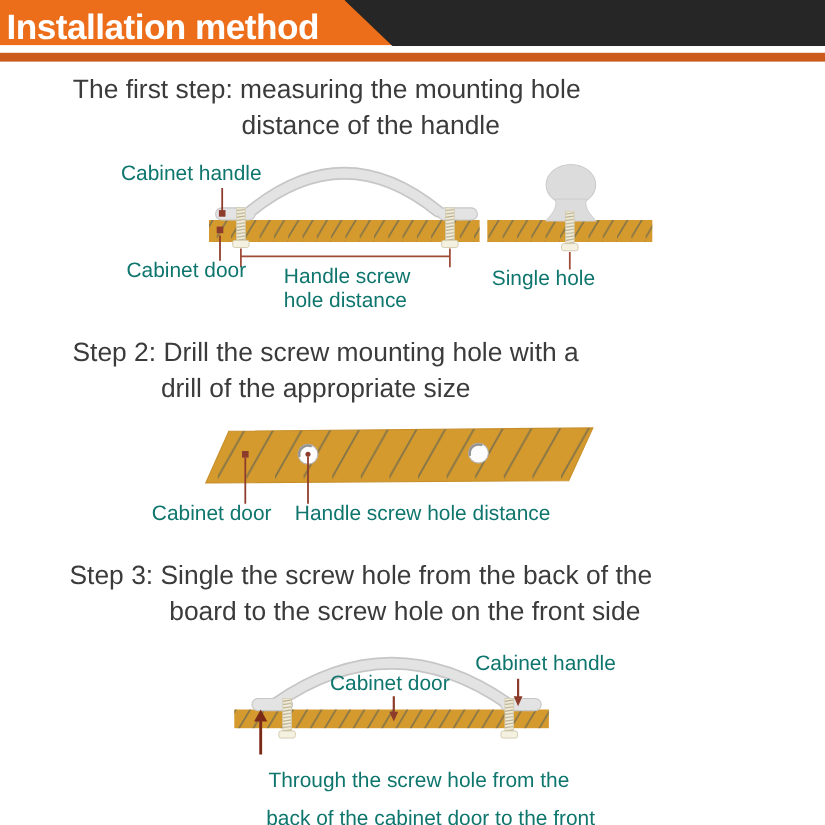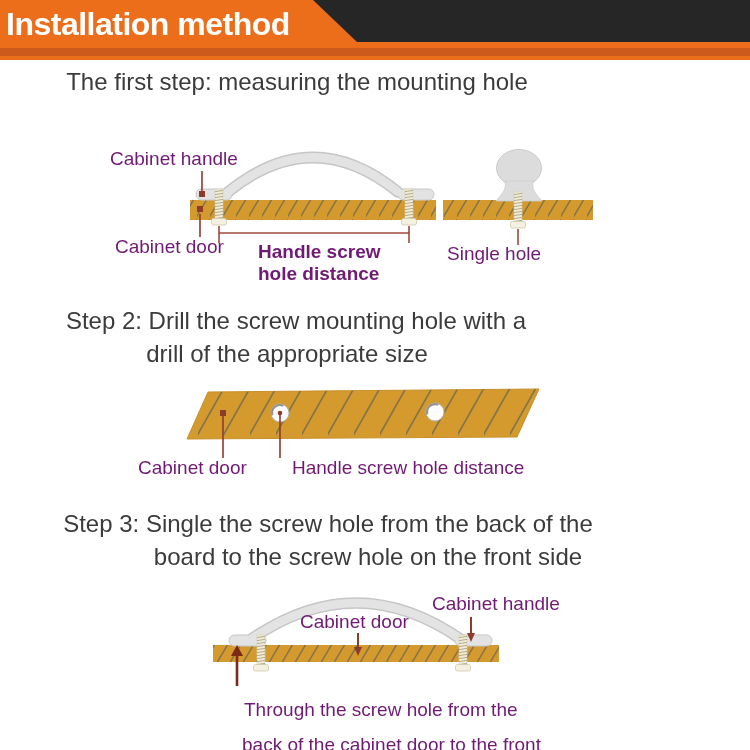"Installation method" .banner { height: 60px -> 41px }
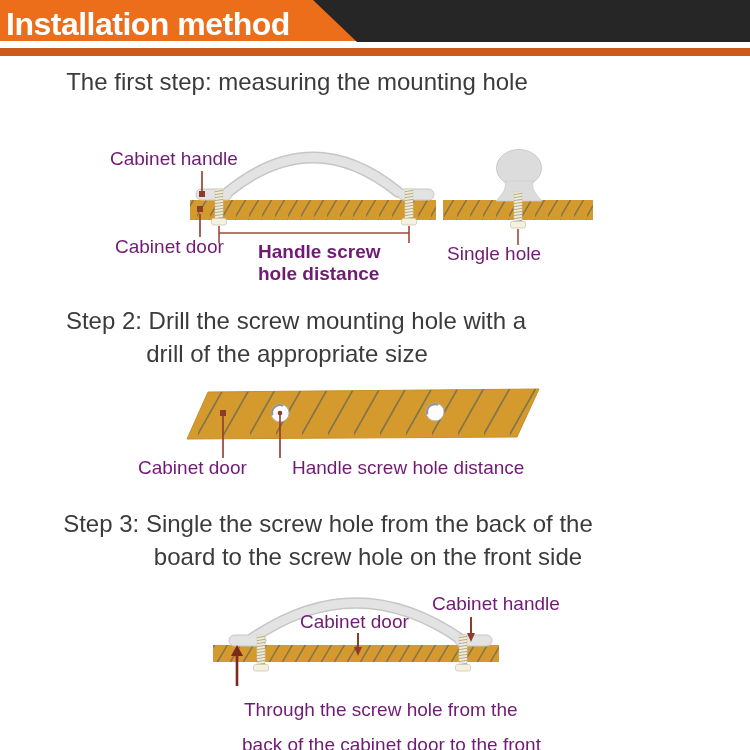"distance of the handle" div.h-line { html: none -> <div>distance of the handle</div> }
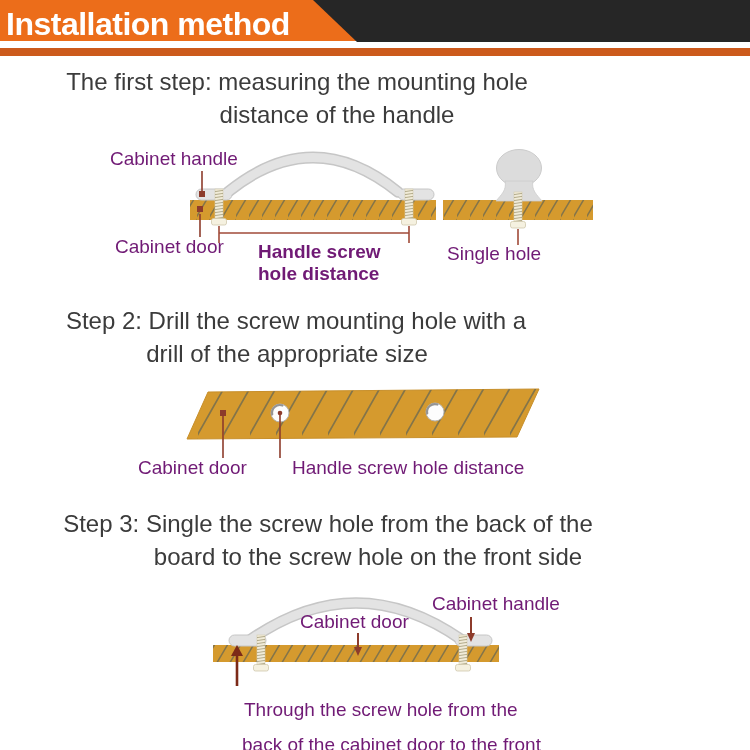"Cabinet handle" .lbl { color: #701a75 -> #0f766e }
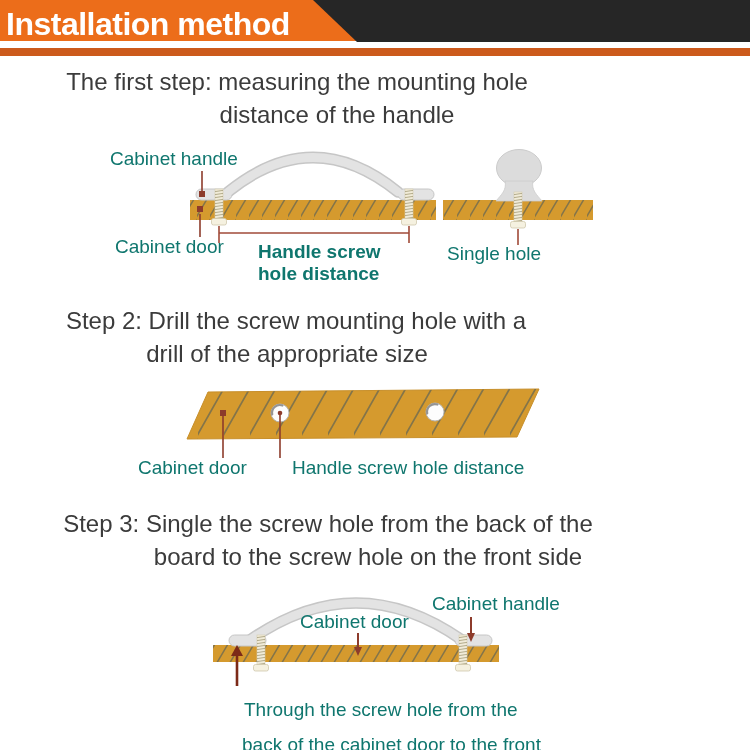"Handle screw" #l-s1-dist { font-weight: bold -> none }
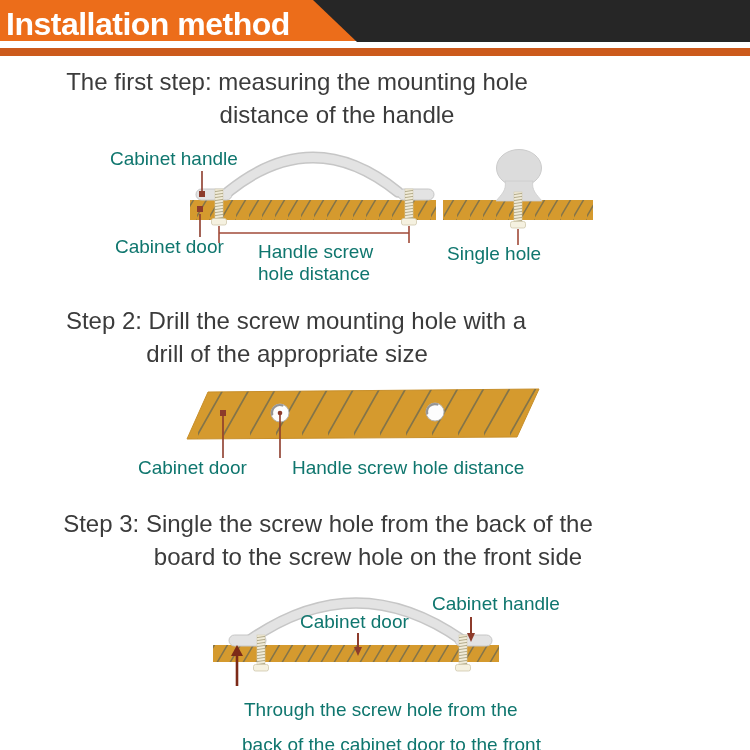"Handle screw hole distance" #l-s2-dist { margin-left: 24px -> none }
